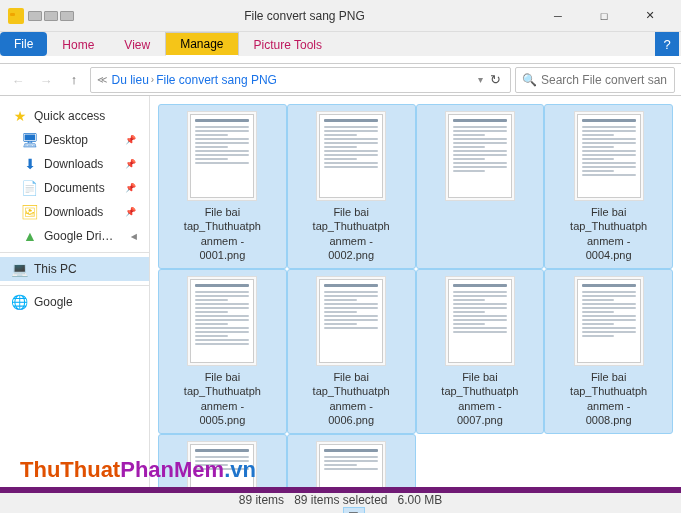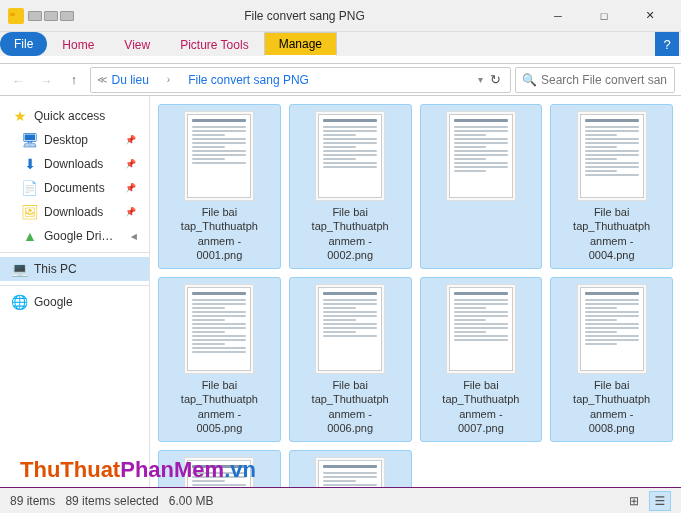"File" .ribbon-tab.file-tab { border-radius: 12px -> 4px }
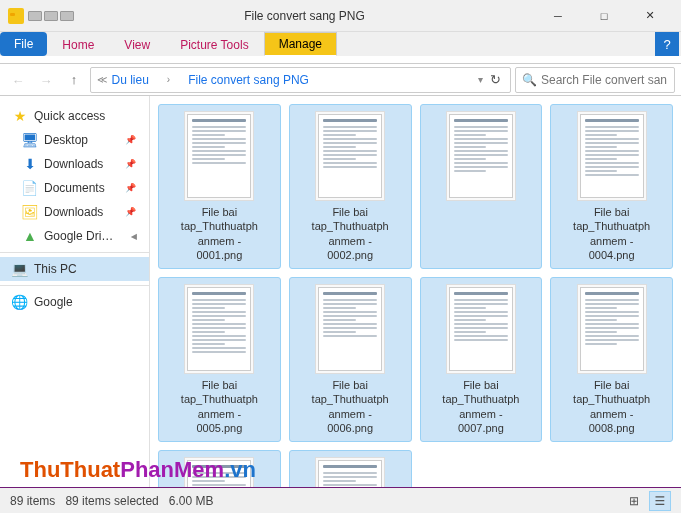"Picture Tools" div.ribbon-tab { order: before "Manage" -> after "Manage" }
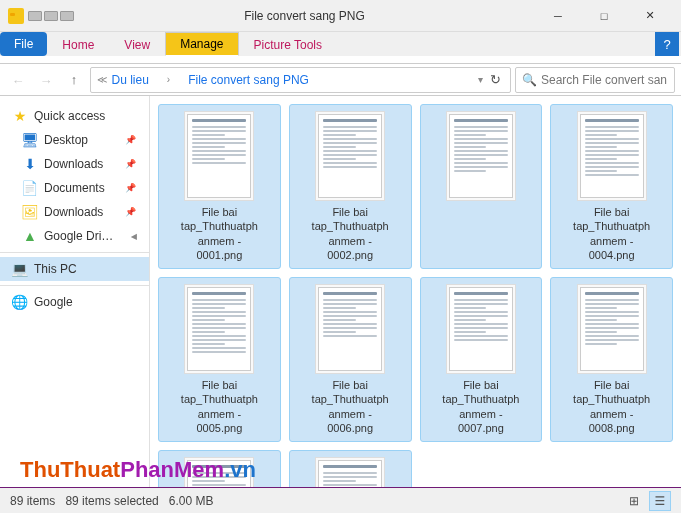"Du lieu" .address-parts { gap: 18px -> 2px }
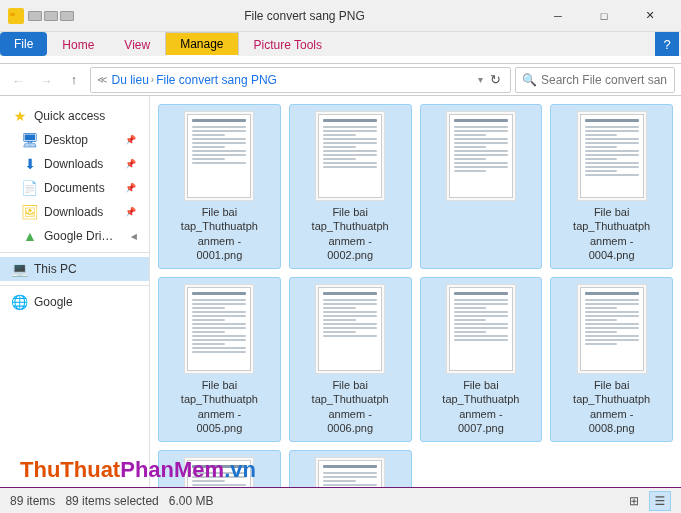"File bai tap_Thuthuatphanmem - 0001.png" .file-area { gap: 8px -> none }
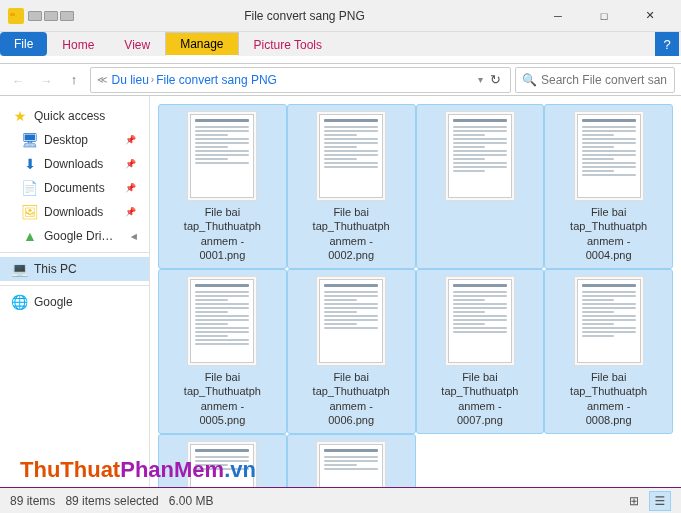"89 items 89 items selected" .status-bar { border-top: 1px solid #701a75 -> 6px solid #701a75; flex-direction: none -> column }
